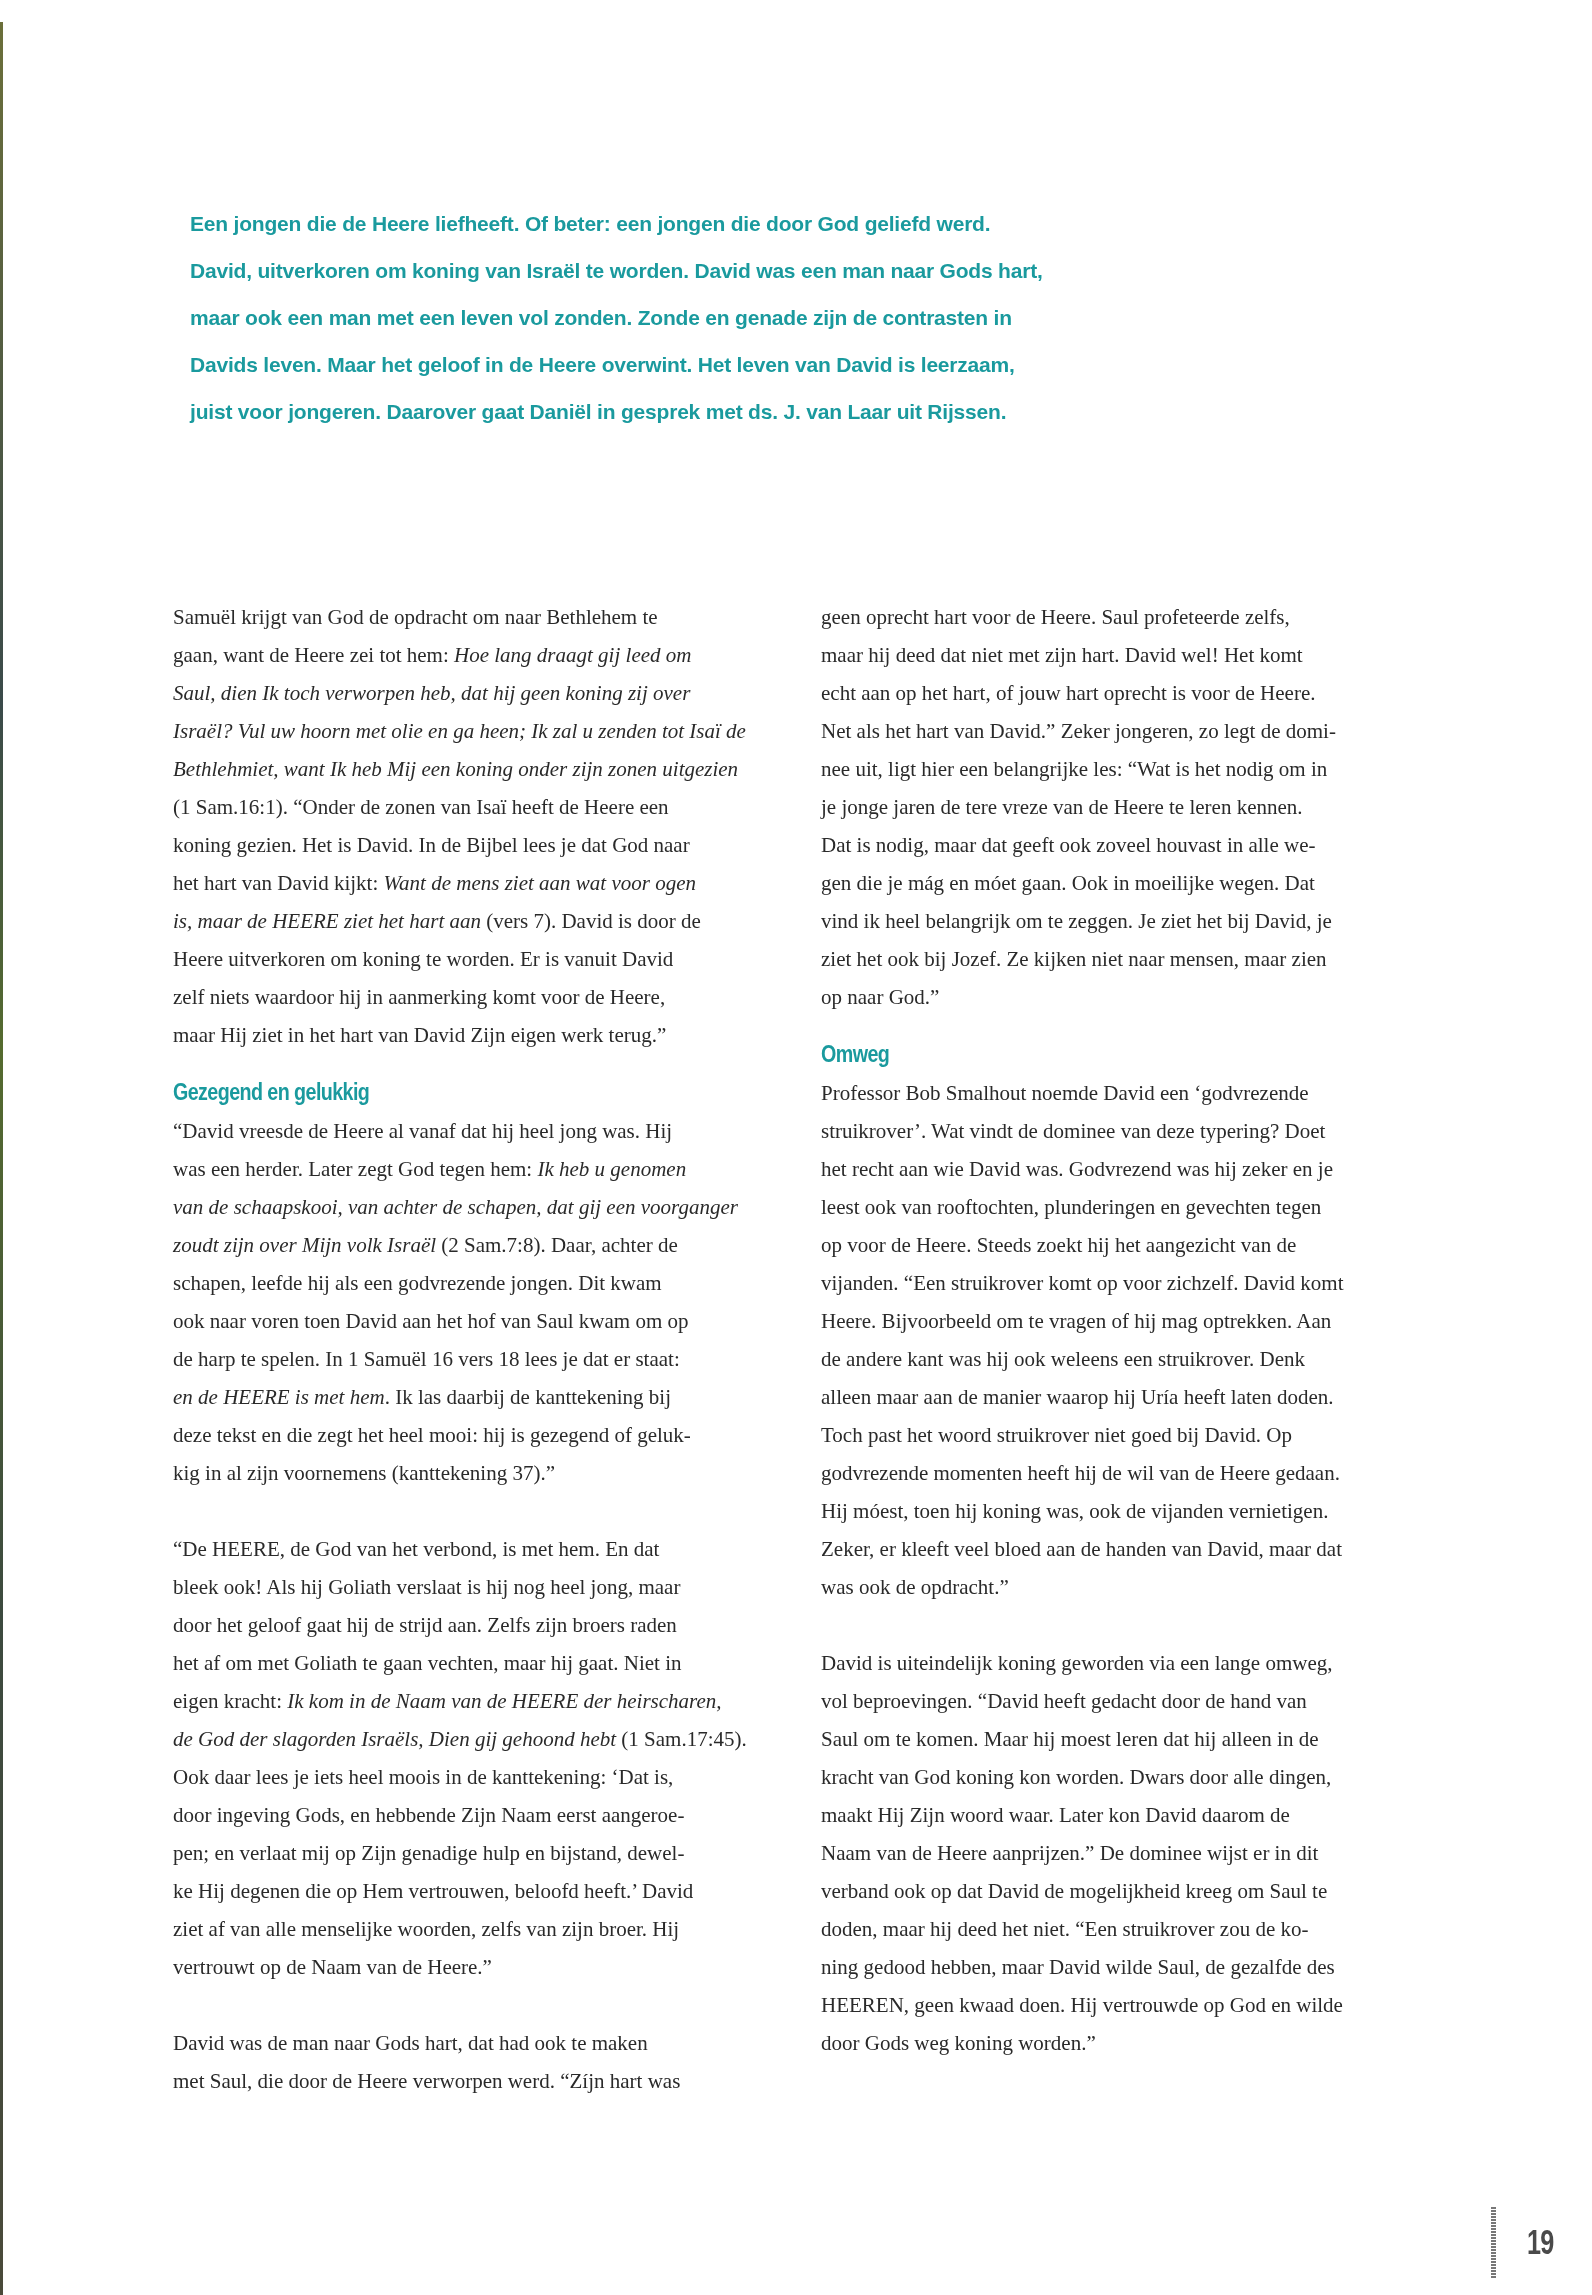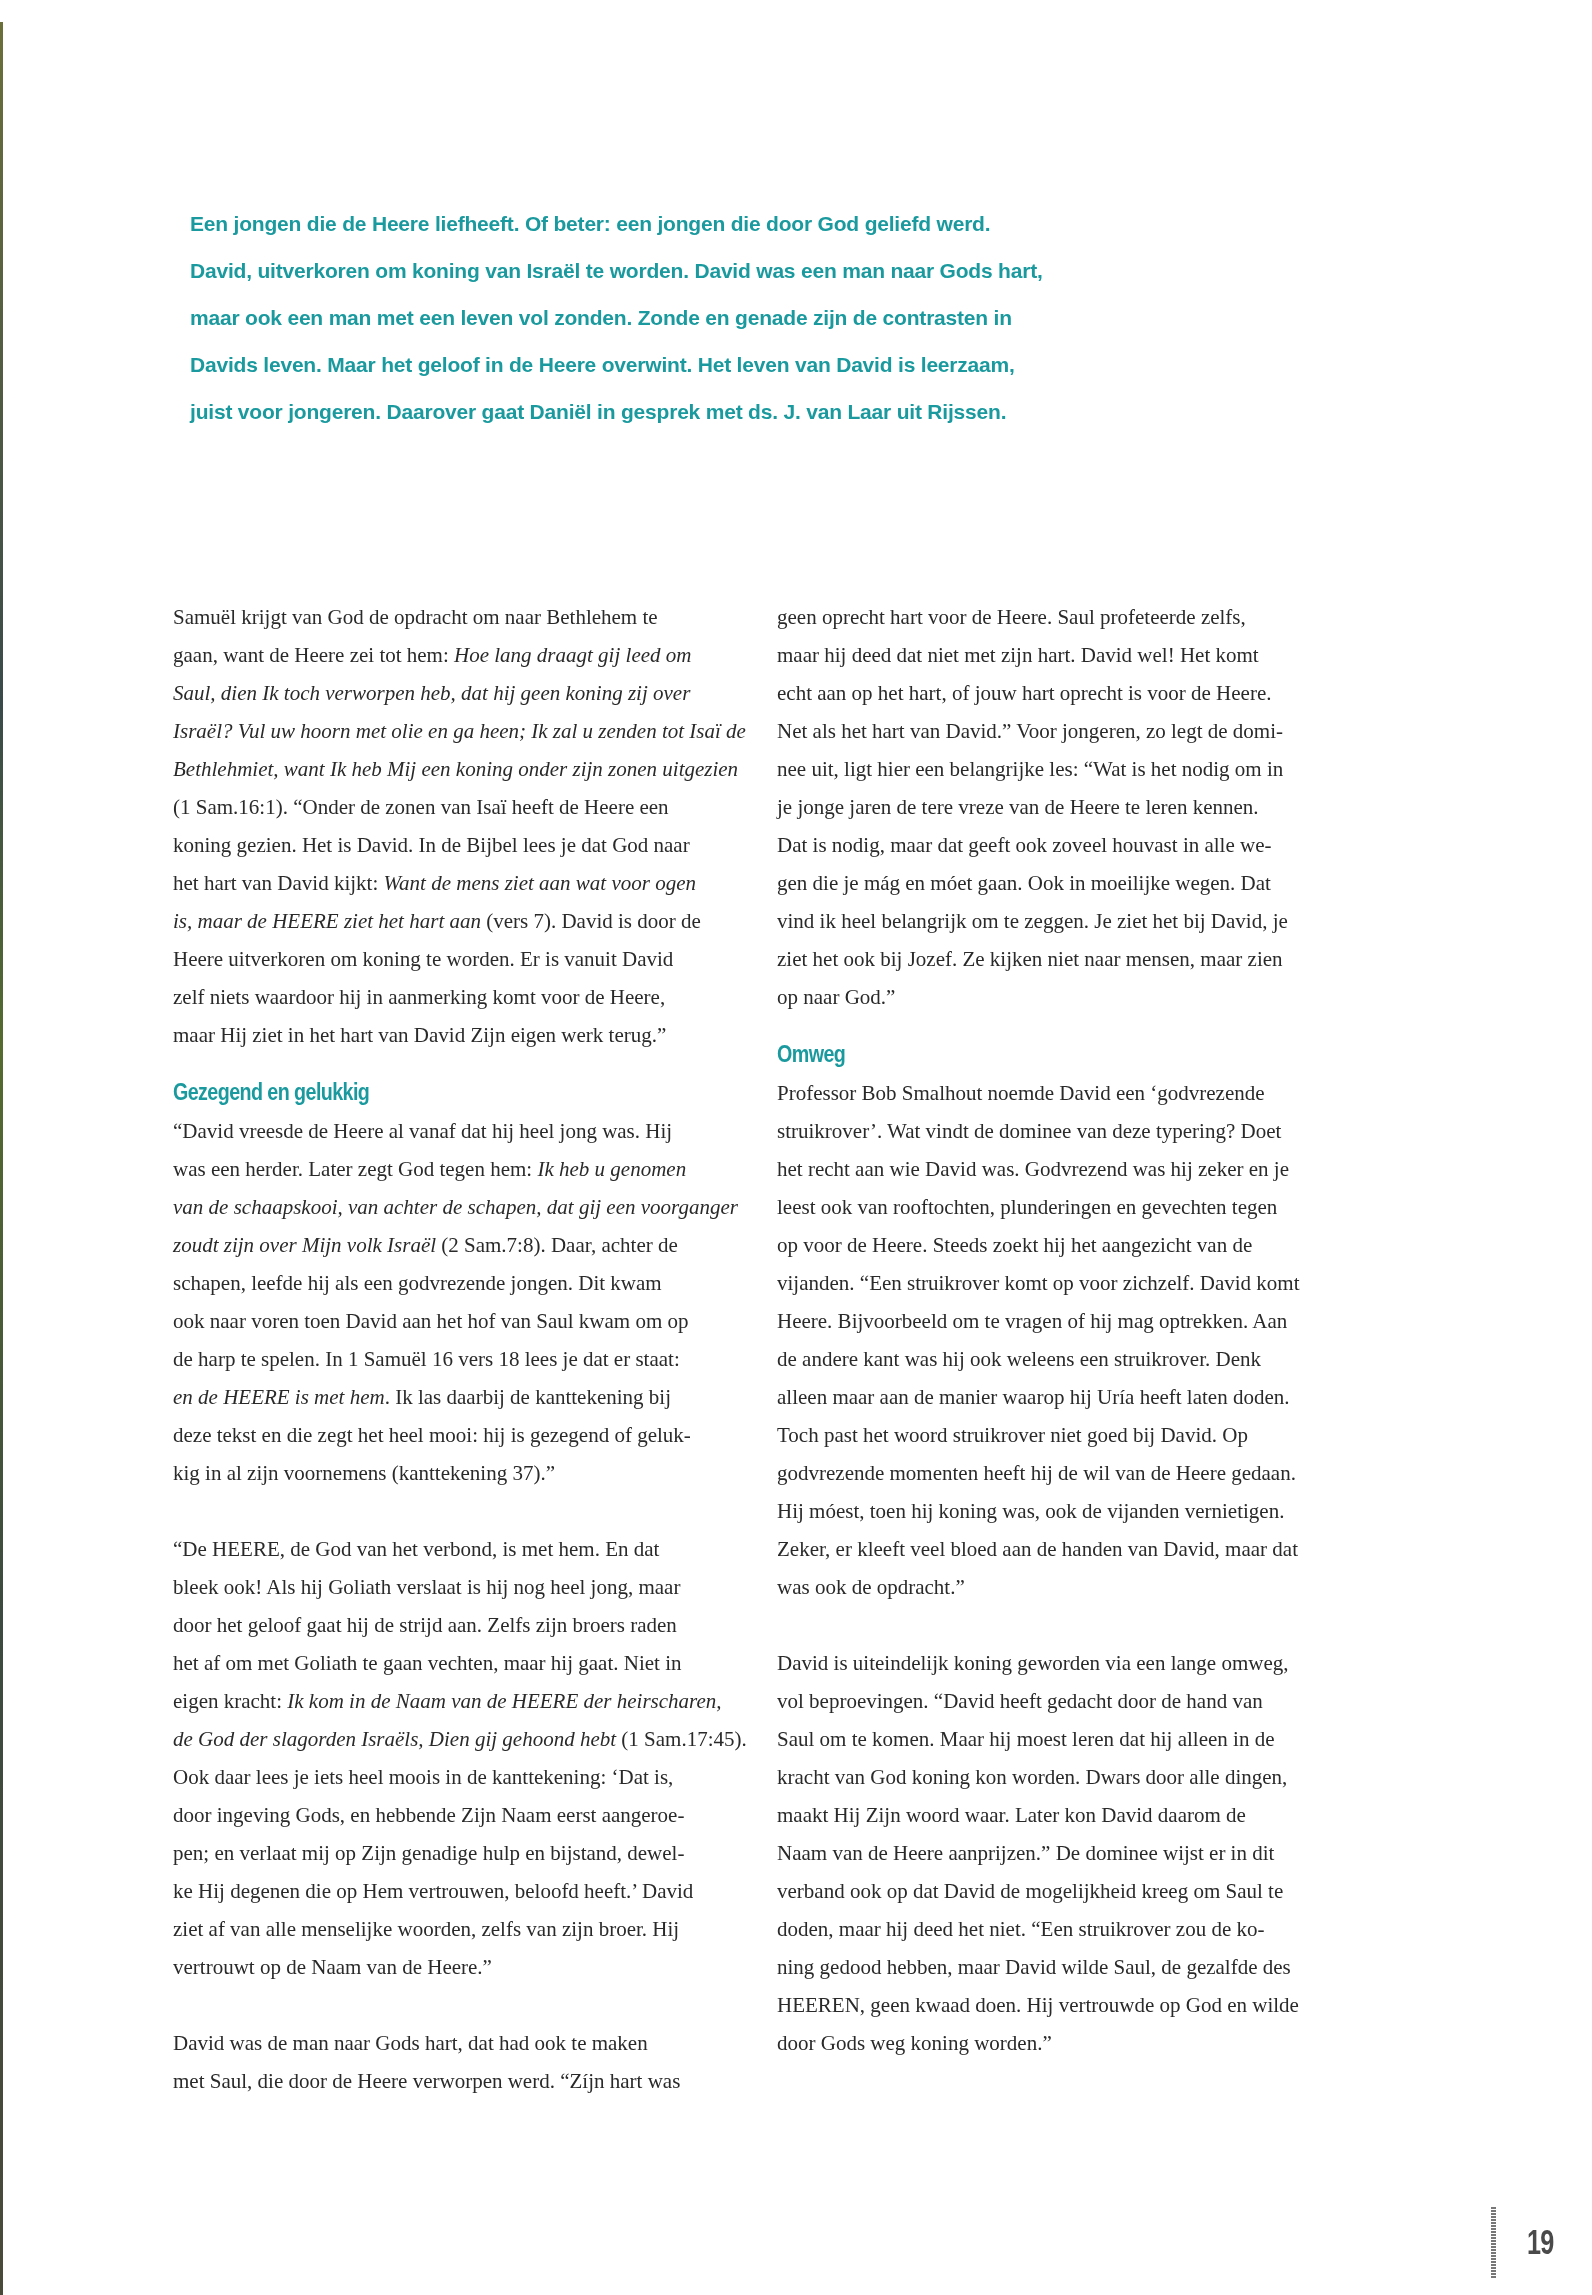"geen oprecht hart voor de" .col-right { left: 777px -> 821px }
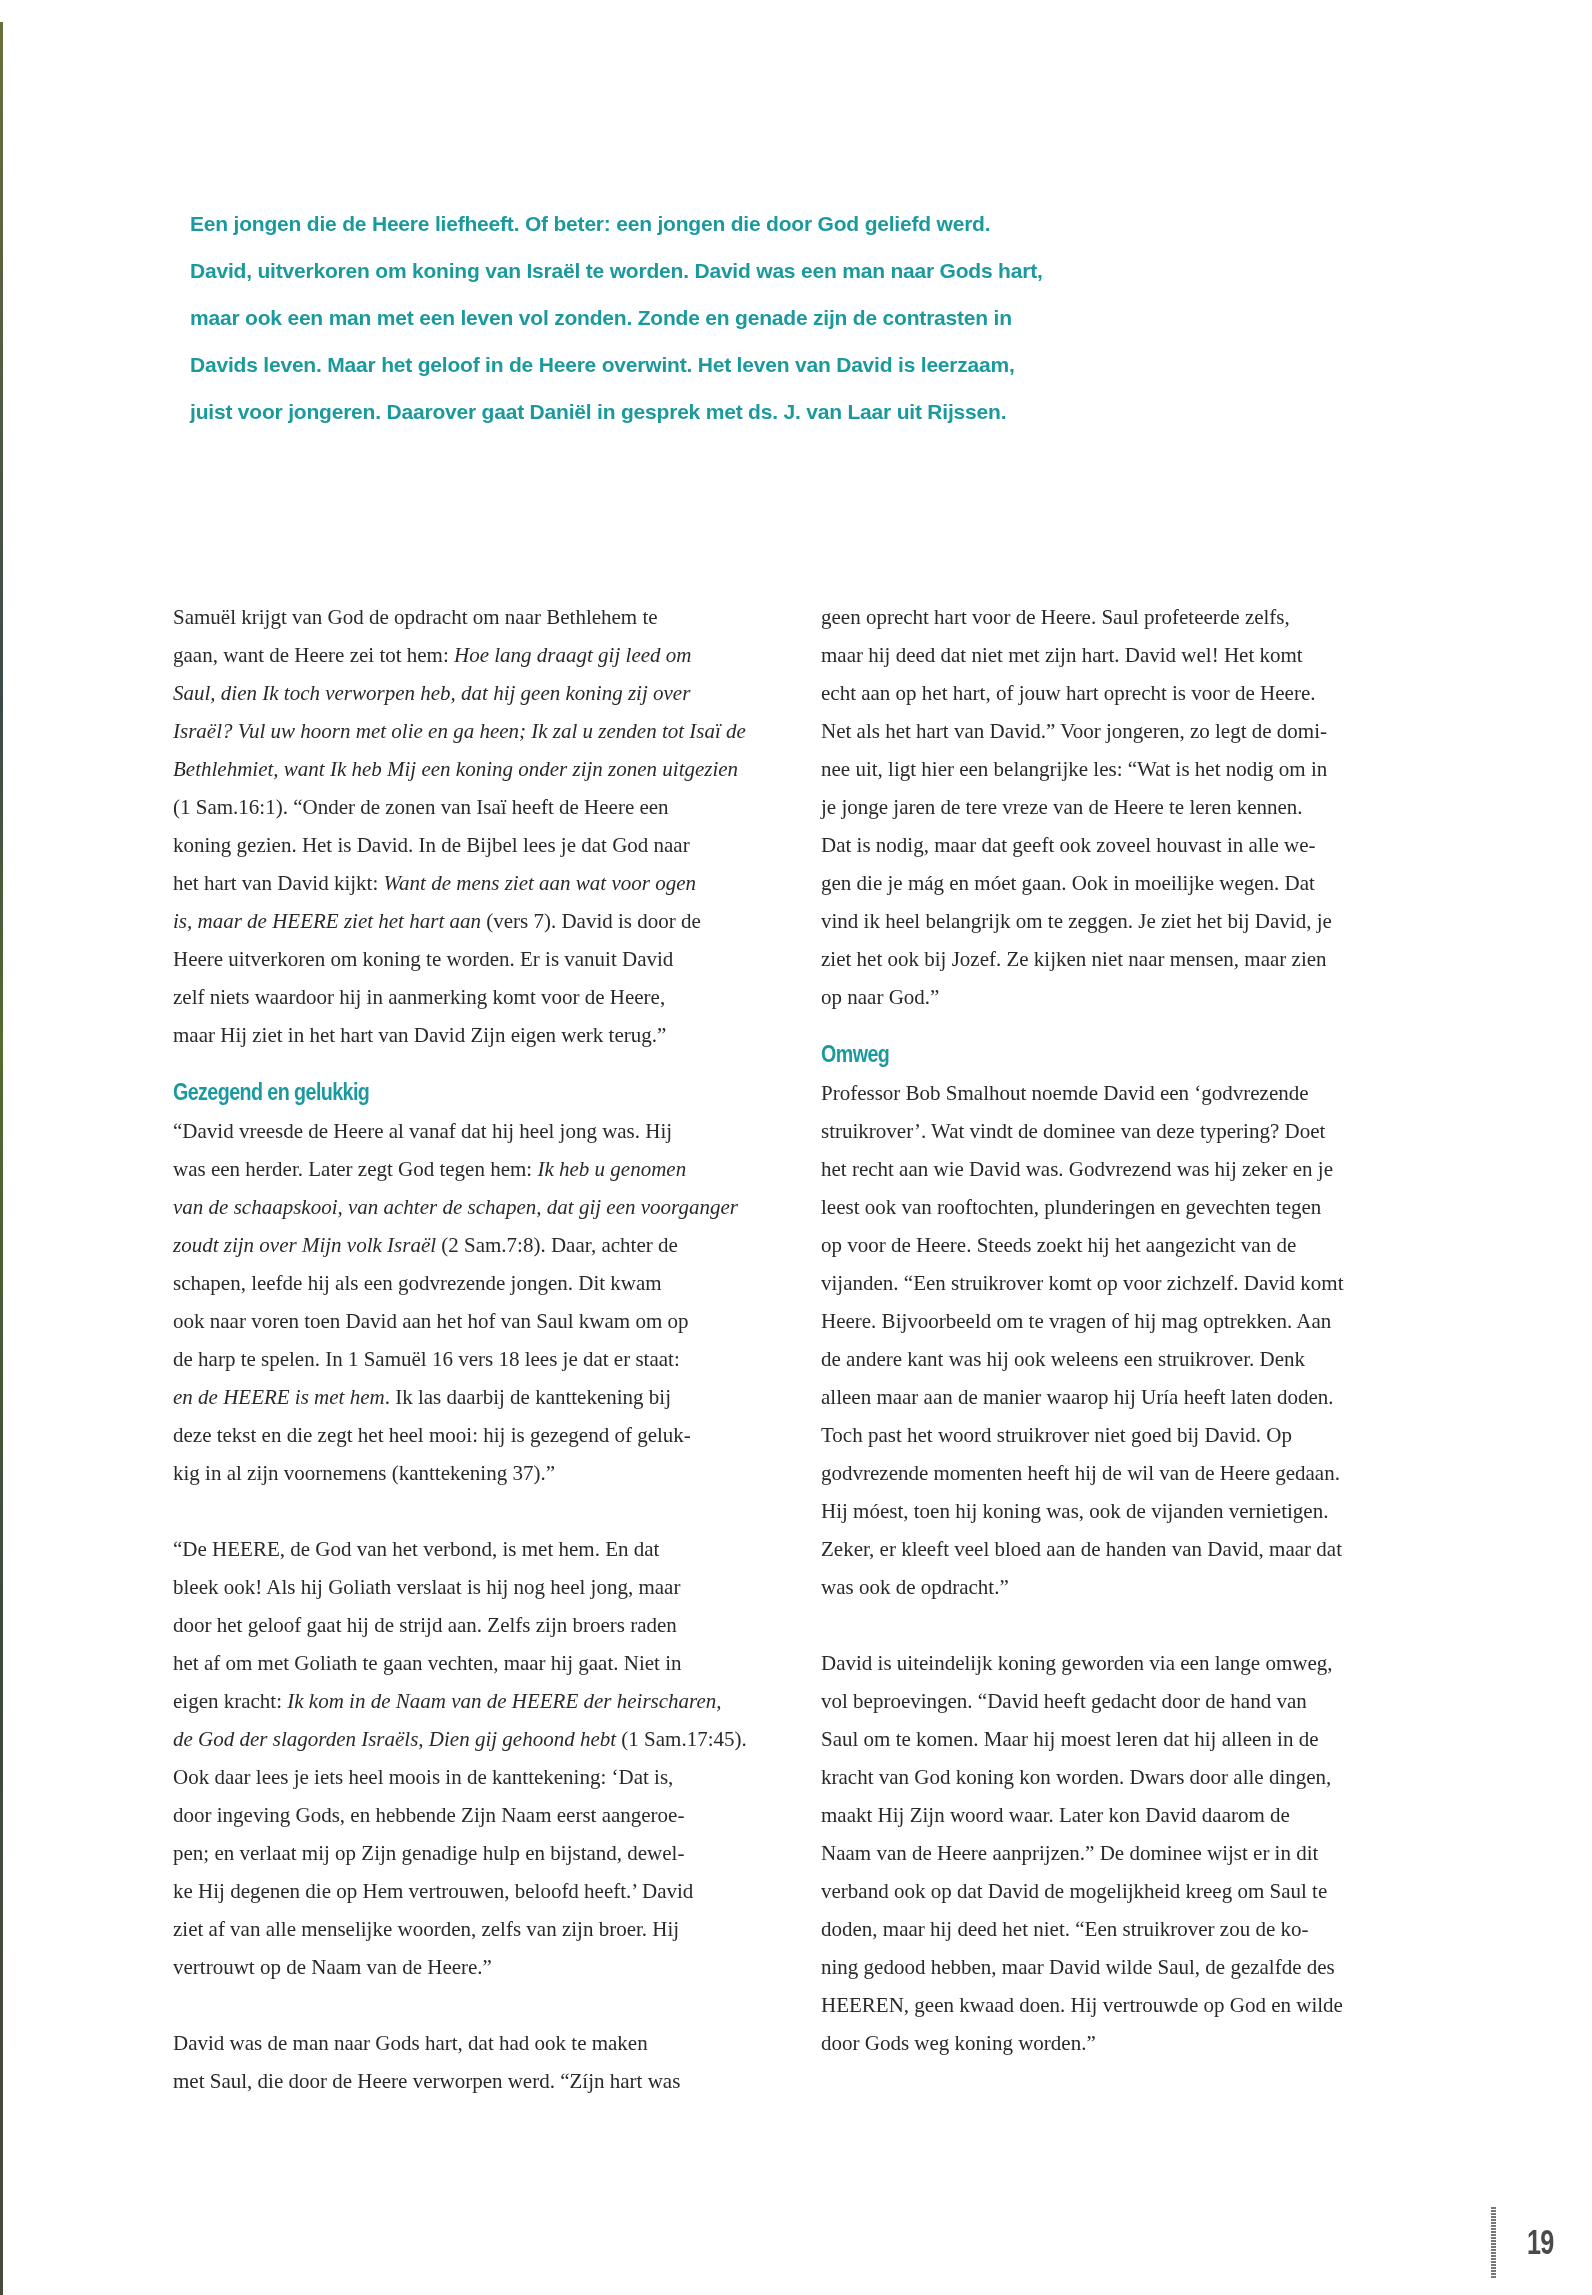"Net als het hart van" span { text: Voor -> Zeker }
